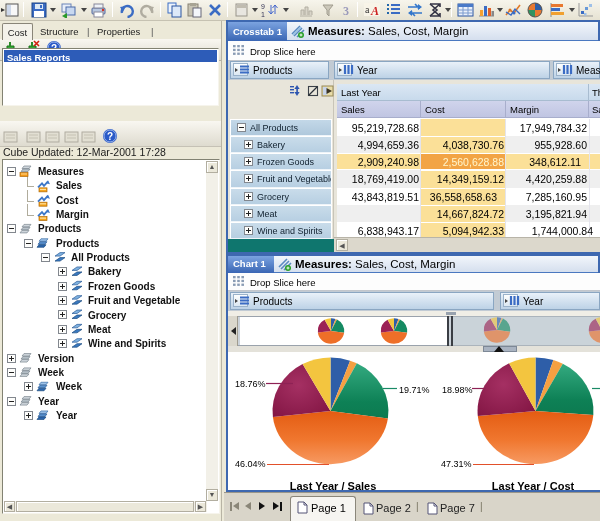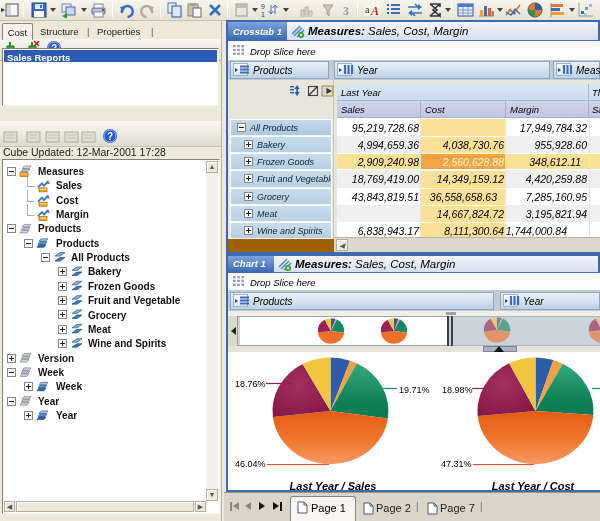"Crosstab 1" .panel { background: #a16207 -> #0f766e; font-style: italic -> none }
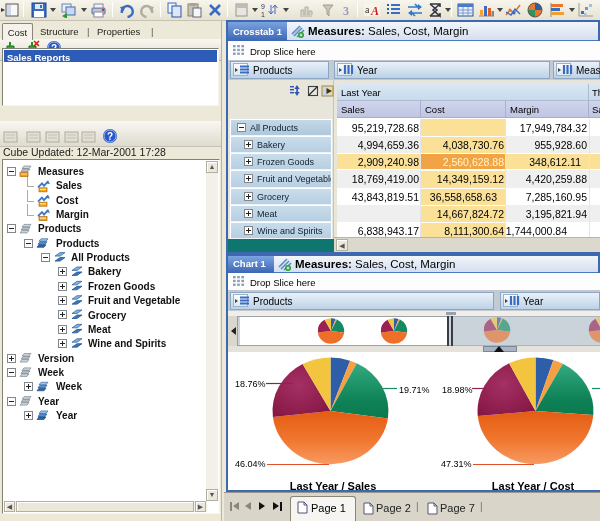"8,111,300.64" div.num { text: 8,111,300.64 -> 5,094,942.33 }
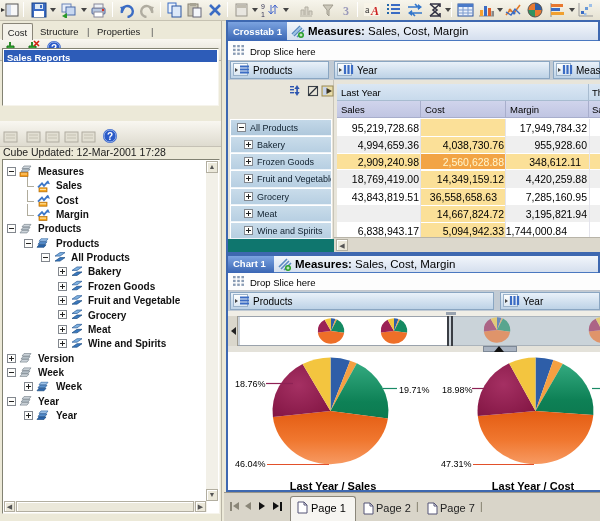"1,744,000.84" div.num { left: 268px -> 294px }
